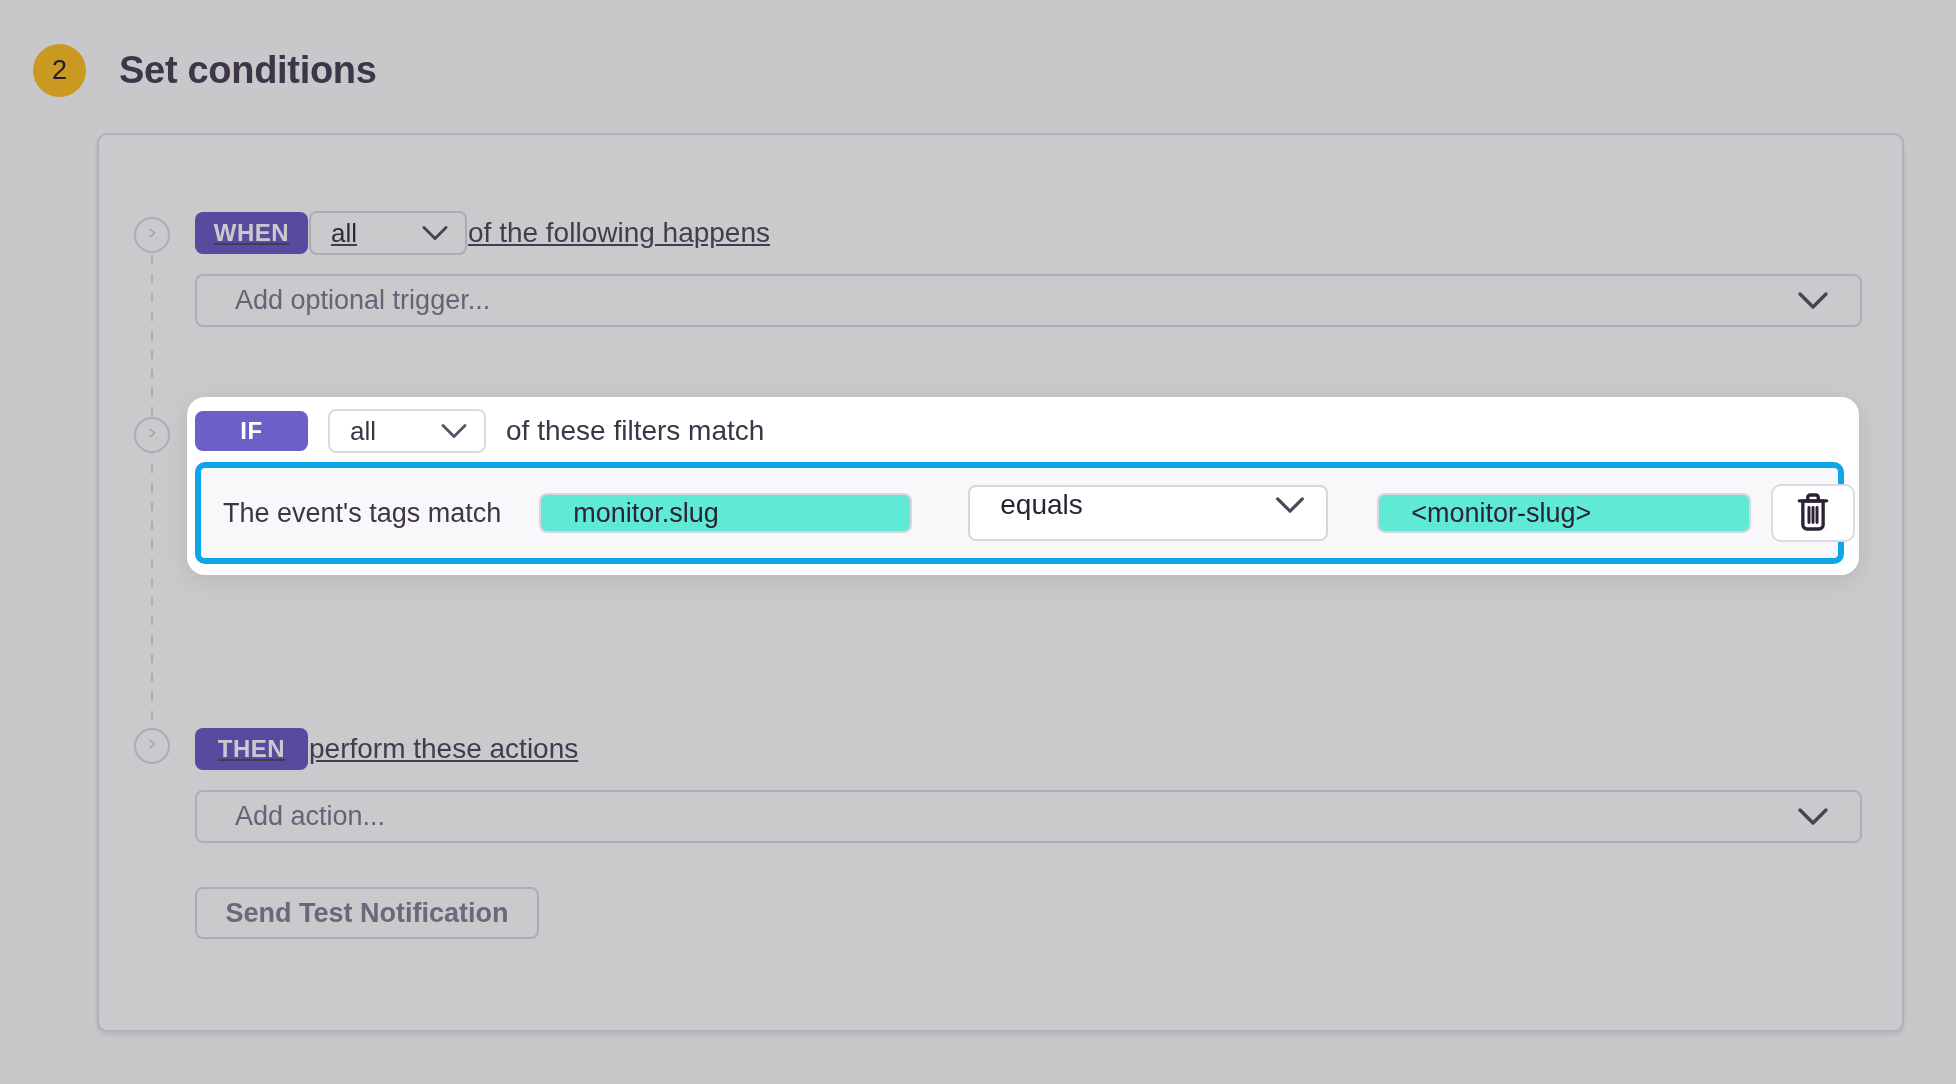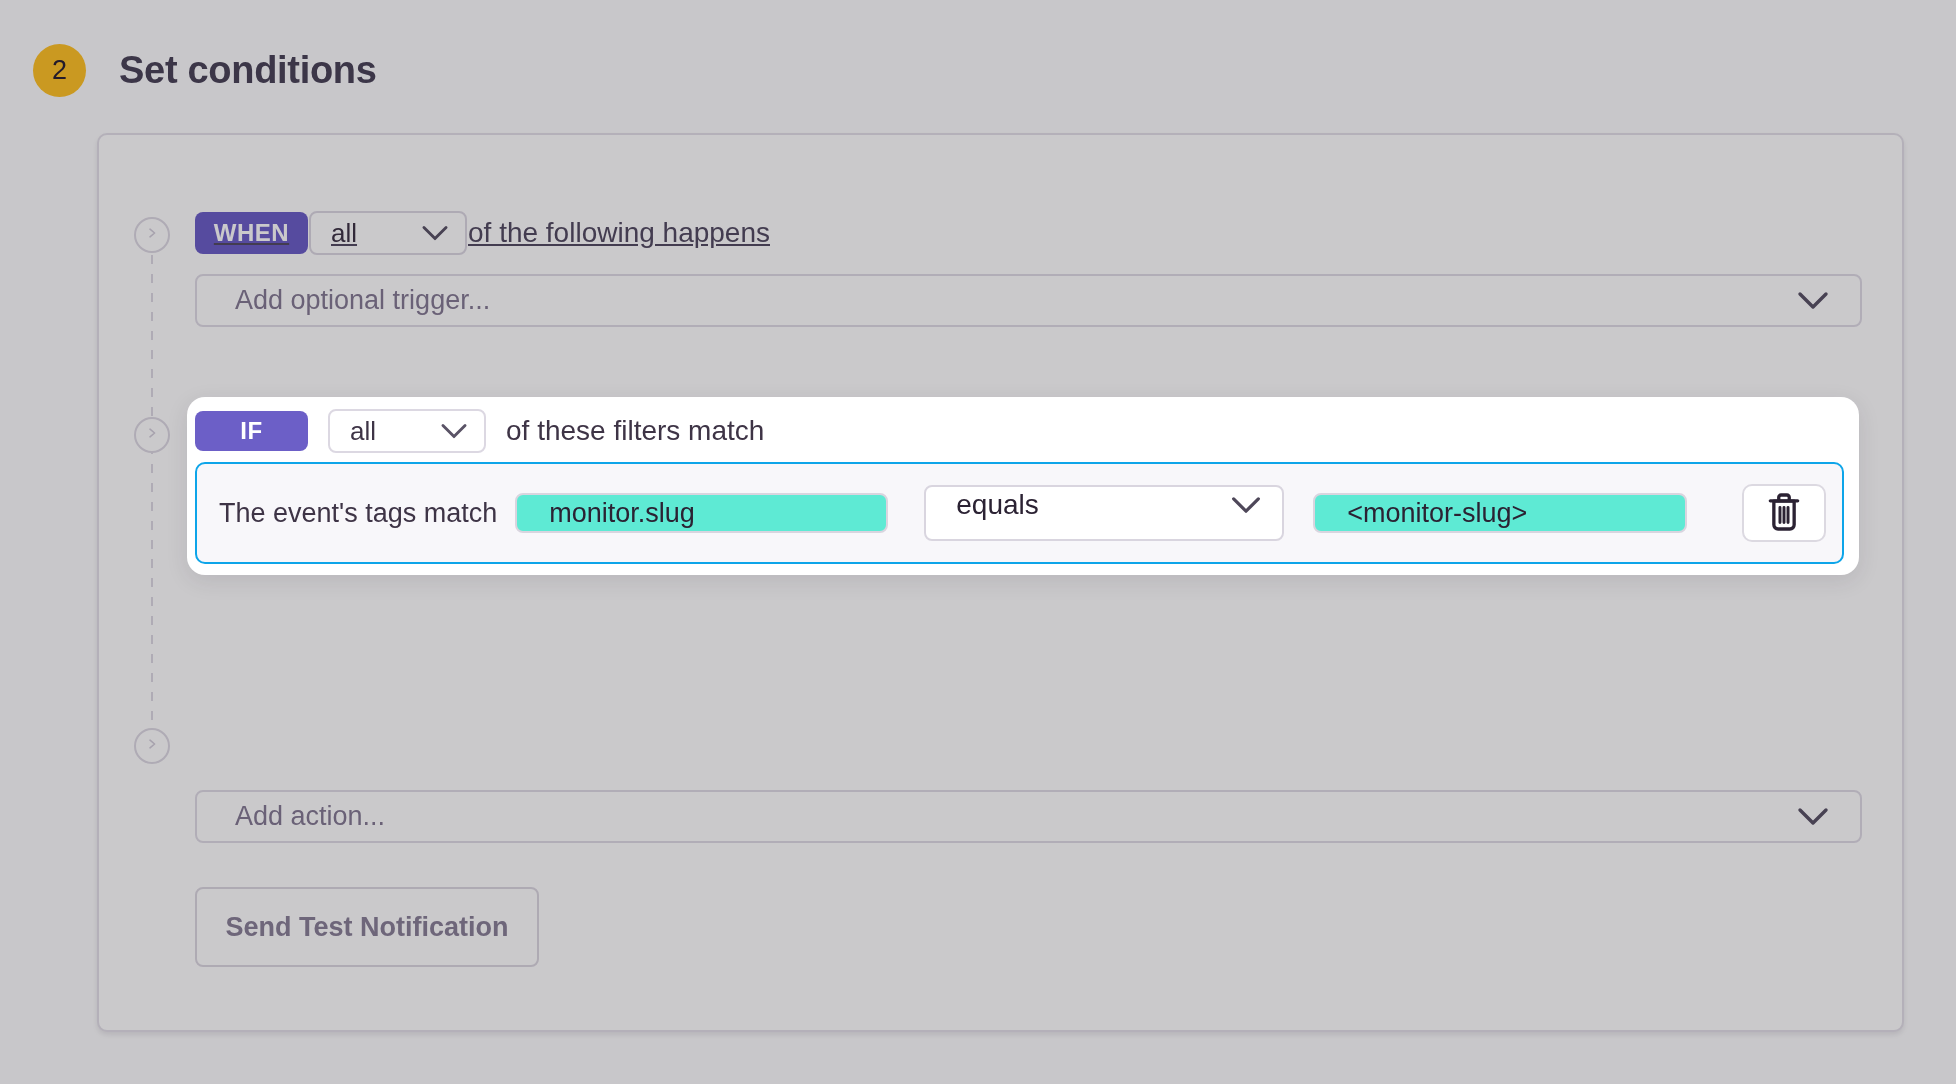"The event's tags match" .filter-panel { border: 2px solid #0ea5e9 -> 6px solid #0ea5e9; gap: none -> 20px }
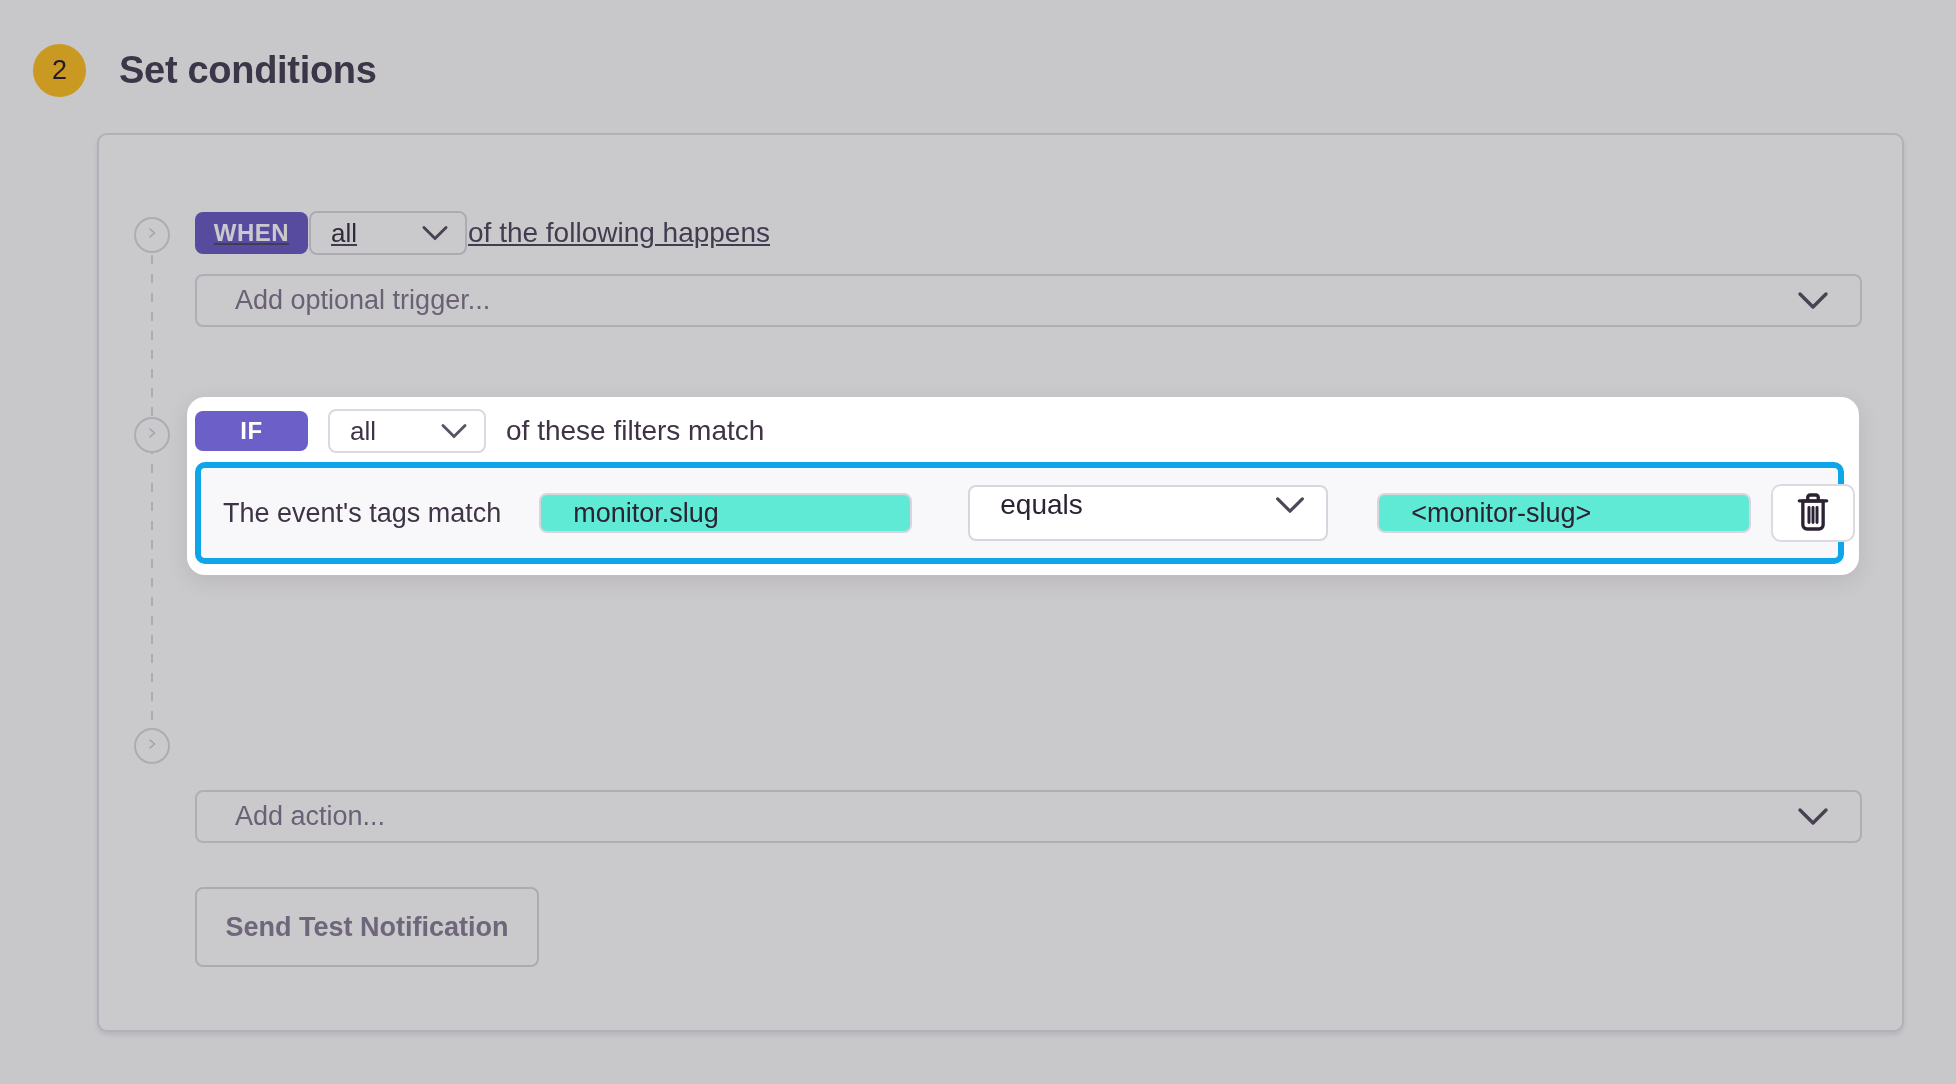"THEN" div.cond-row { html: none -> <div> <span>THEN</span> <span>perform these actions</span> </div> }
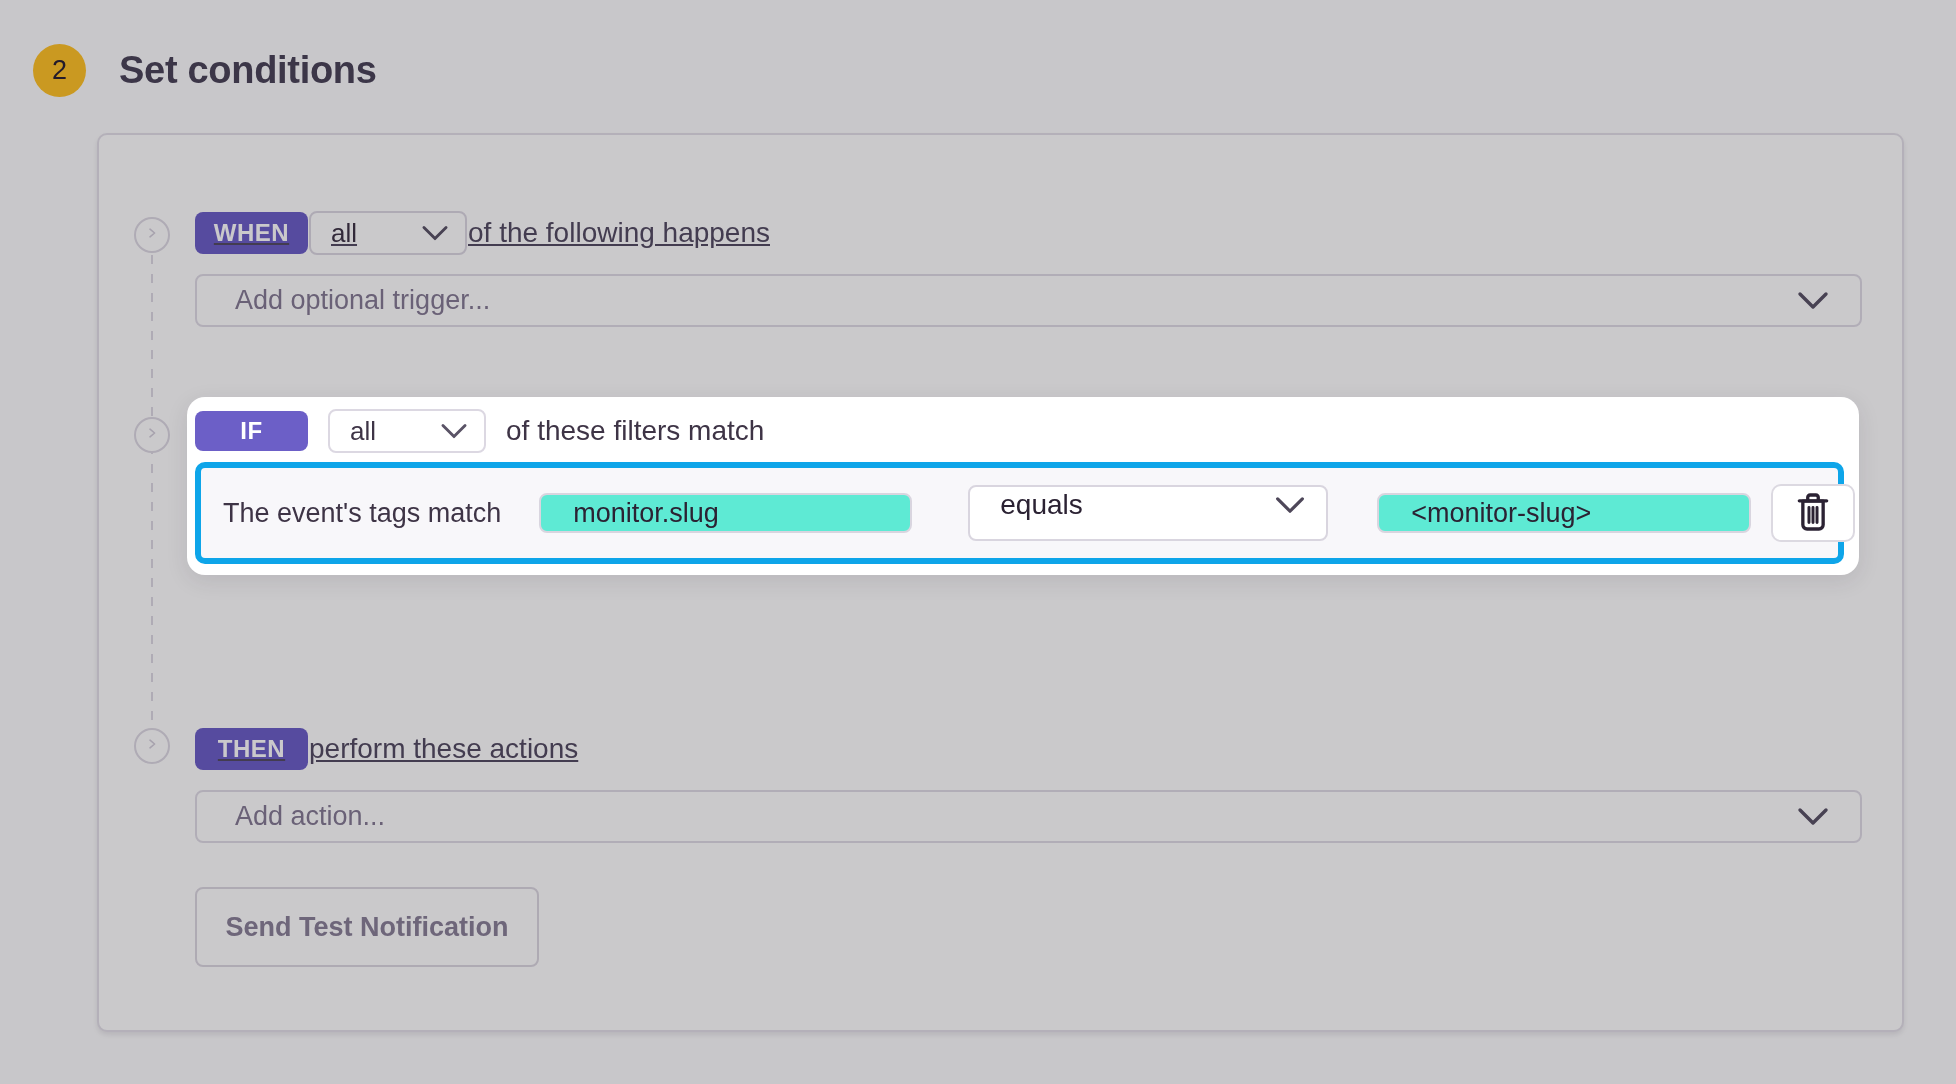"Send Test Notification" .test-button { height: 80px -> 52px }
